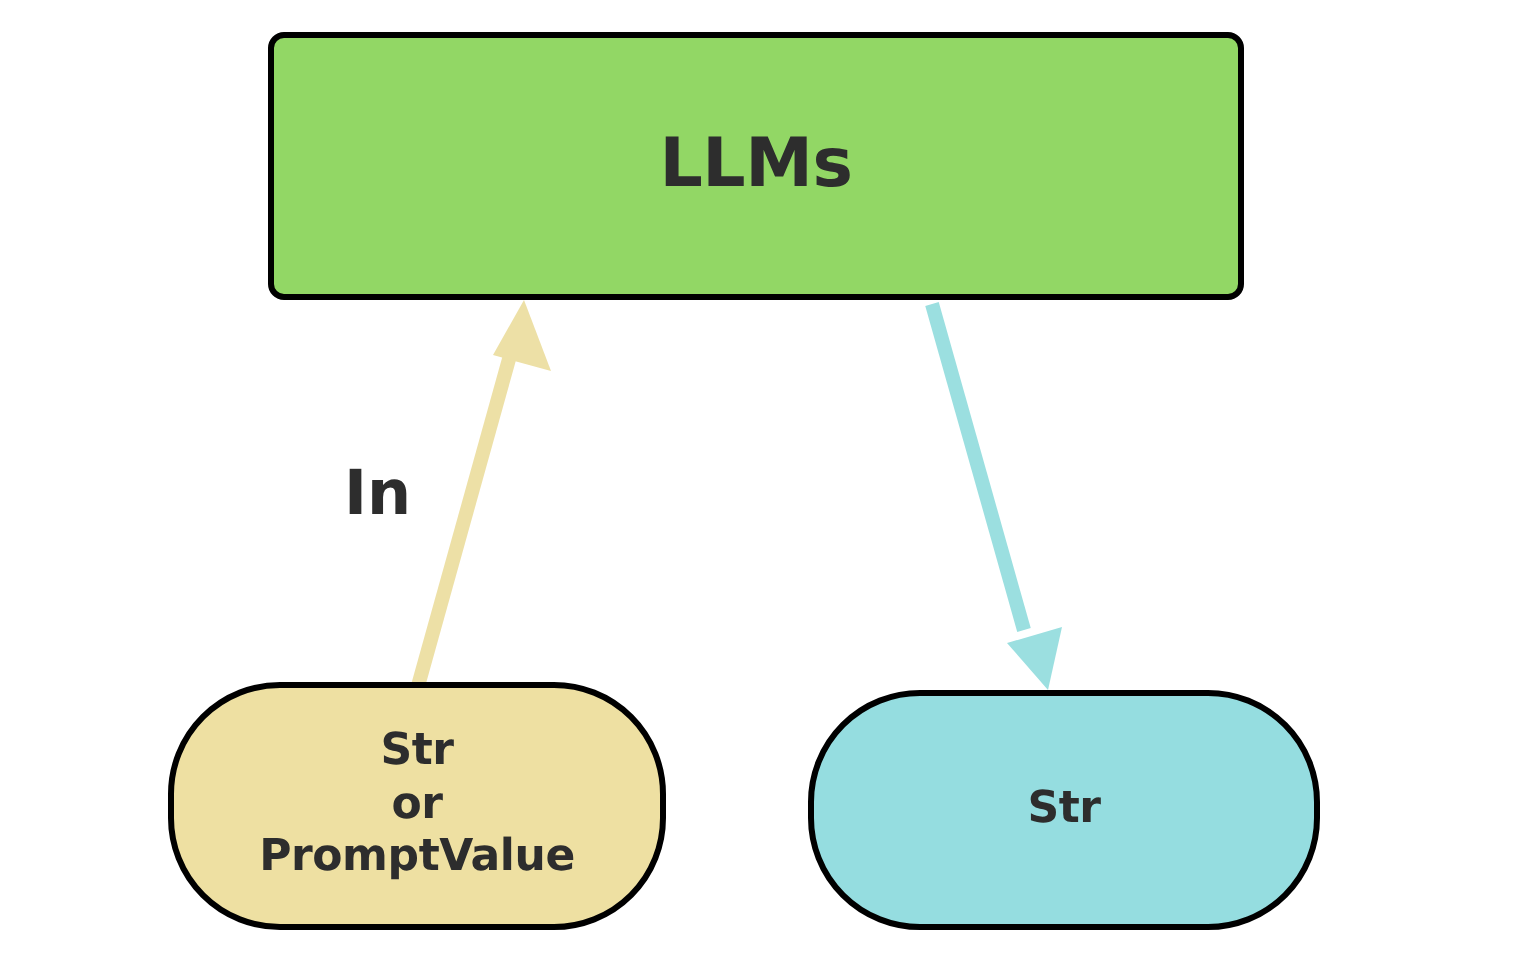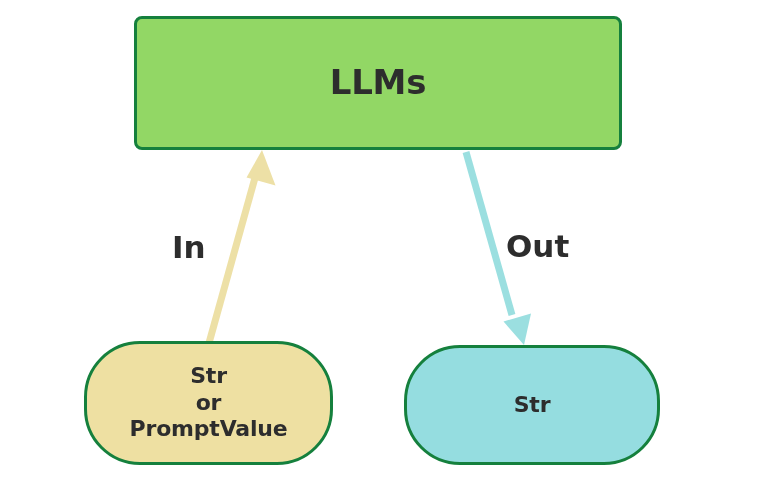"LLMs" .node { border: 3px solid #15803d -> 3px solid #000000 }
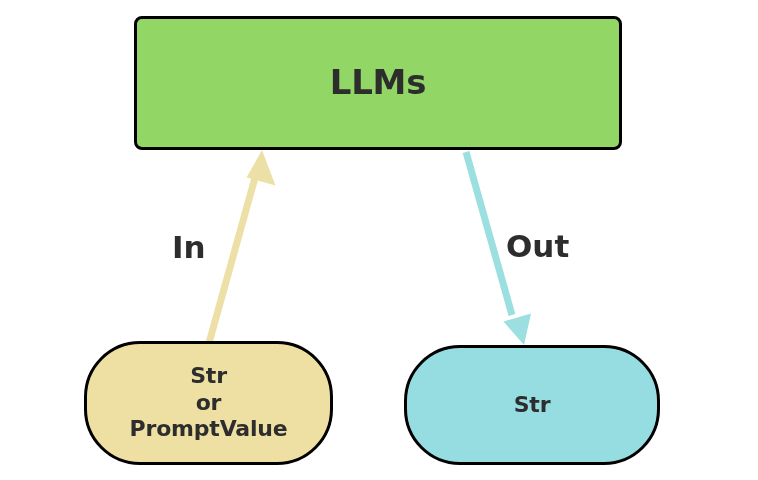"Out" div.edge-label { html: <div>Out</div> -> none }
